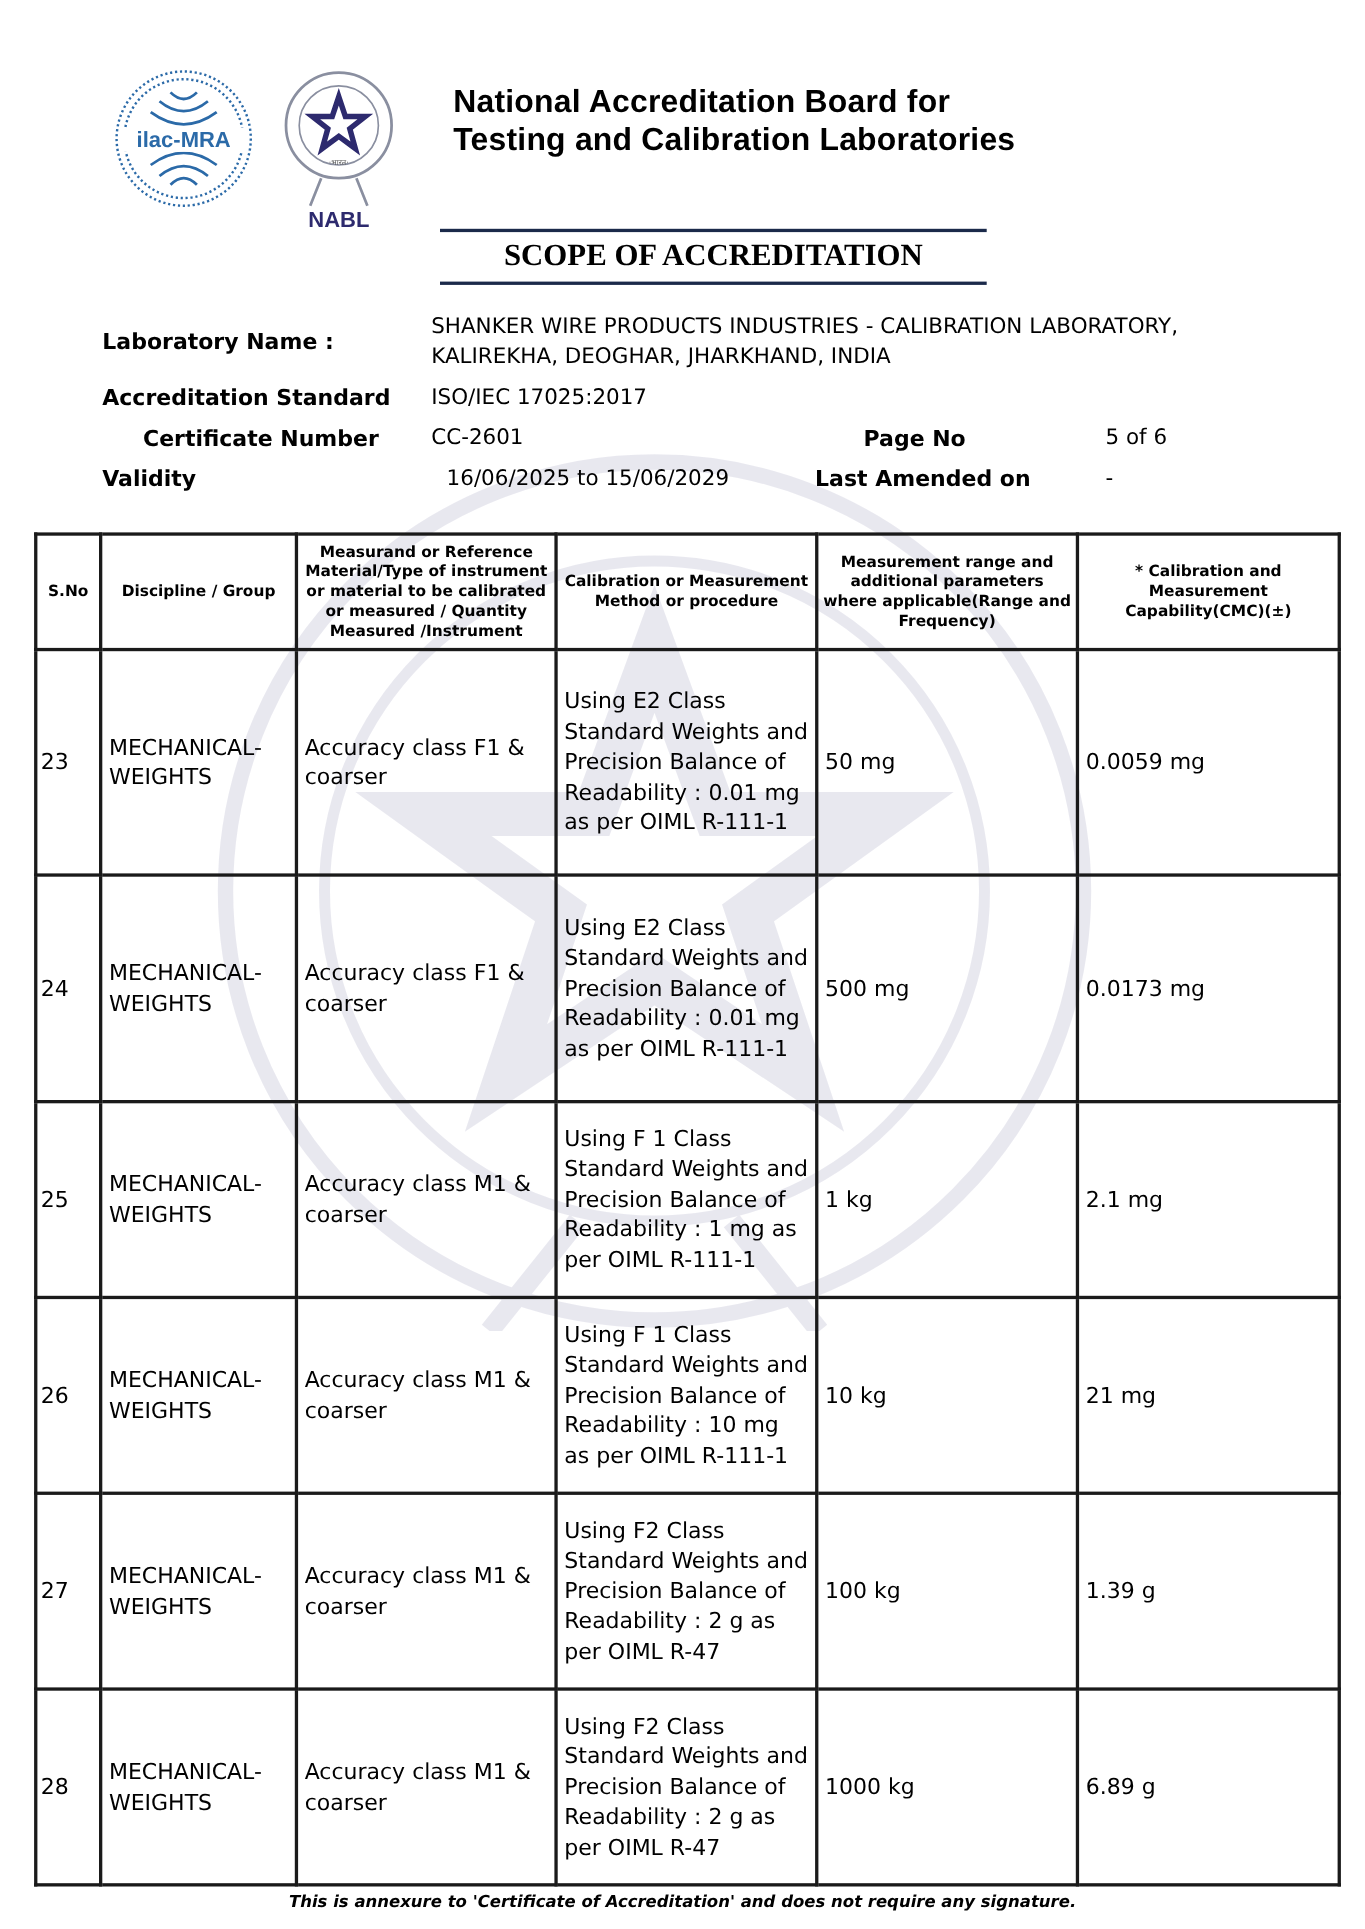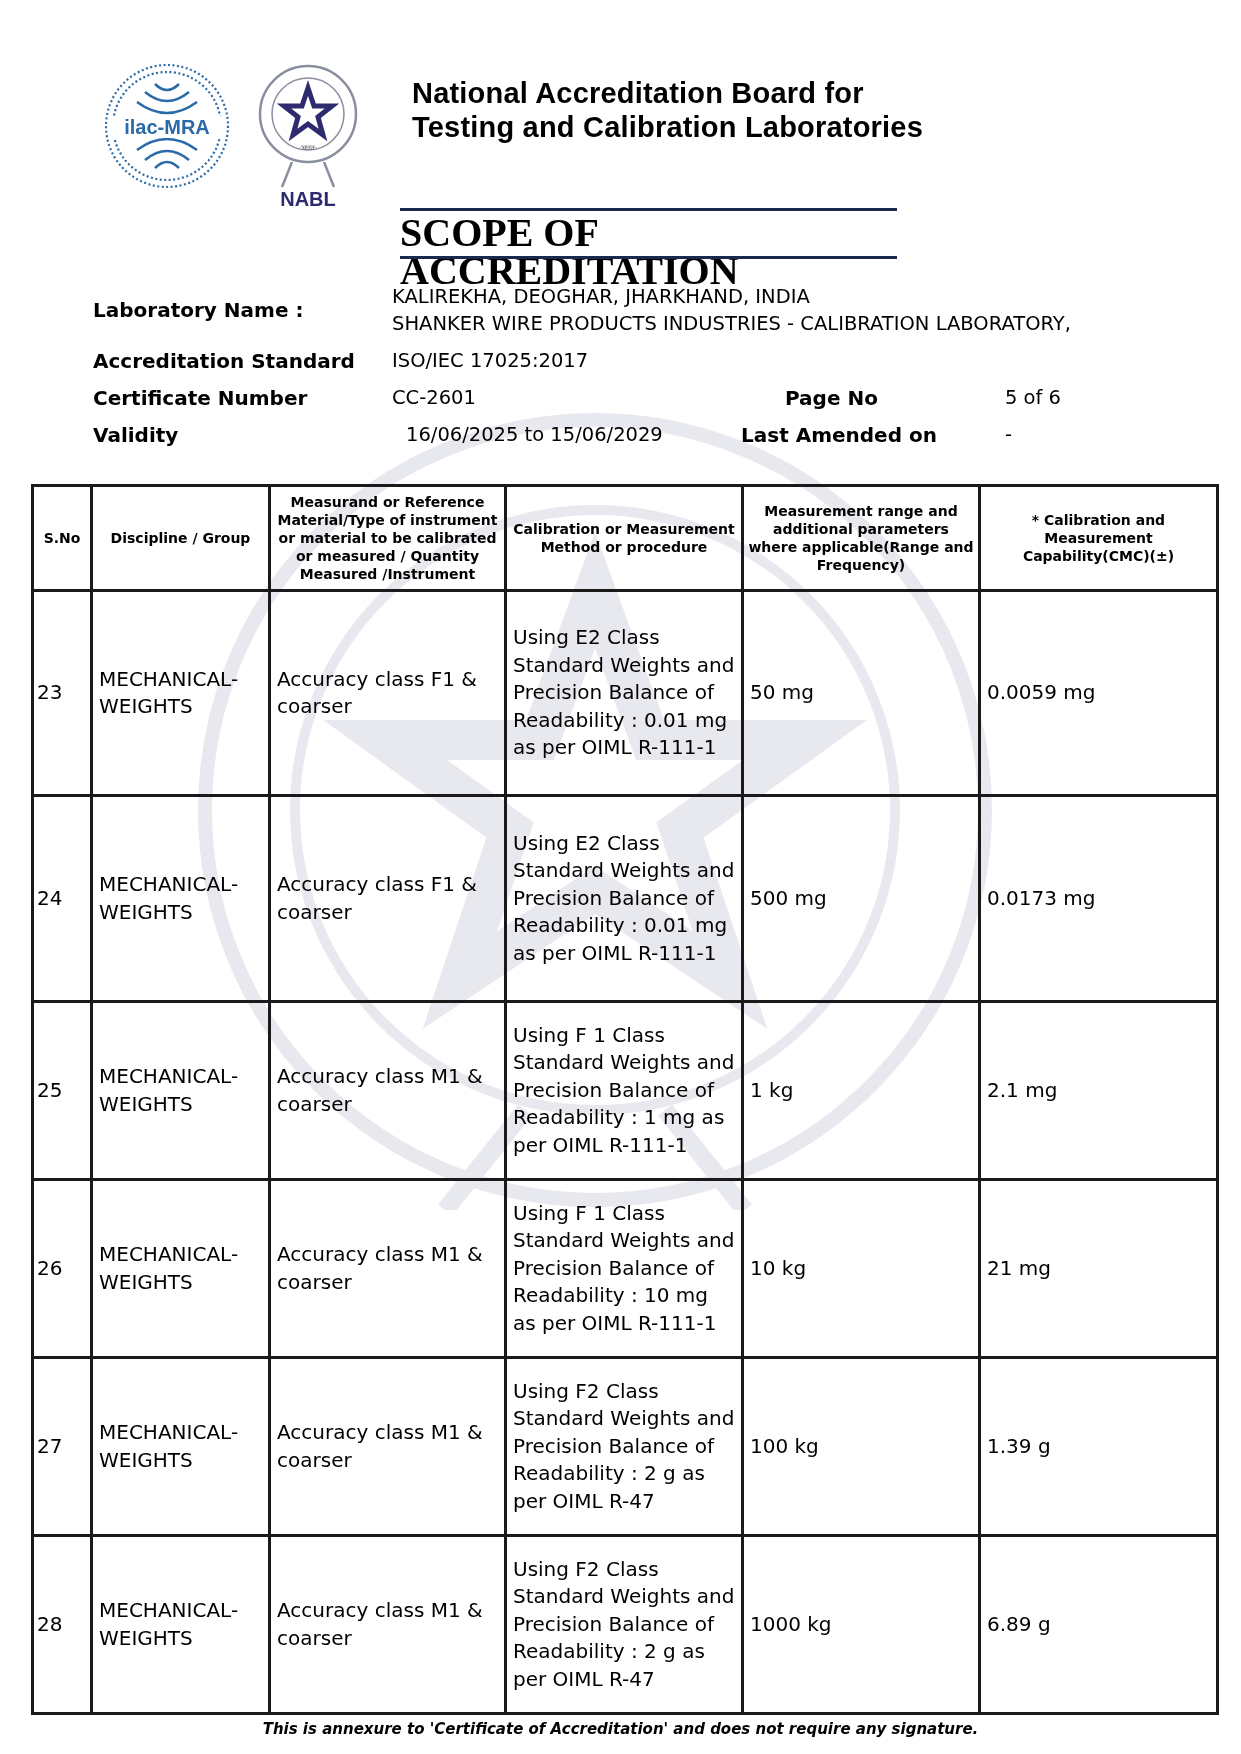"SCOPE OF ACCREDITATION" .scope-title { font-size: 40px -> 28px; text-align: none -> center }
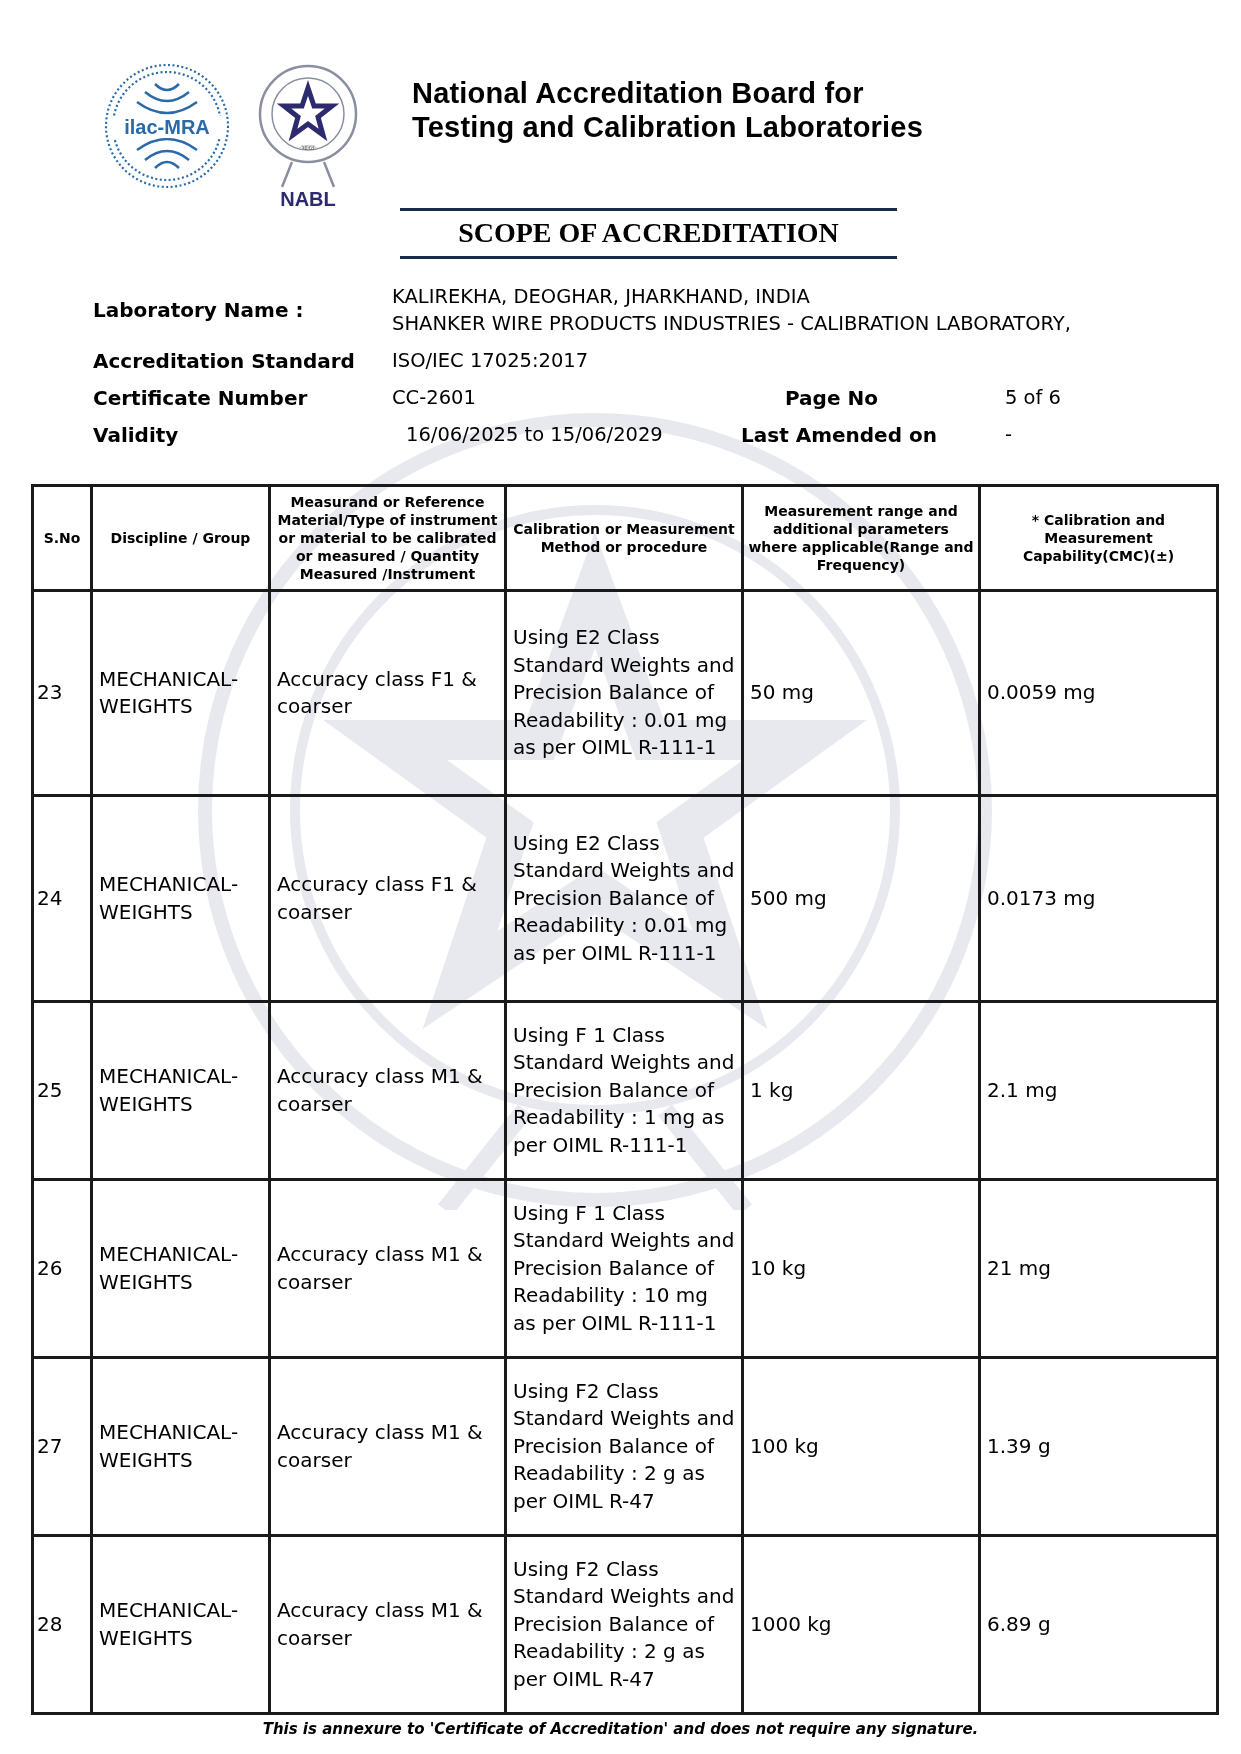"KALIREKHA, DEOGHAR, JHARKHAND, INDIA" div { order: before "SHANKER WIRE PRODUCTS INDUSTRIES -" -> after "SHANKER WIRE PRODUCTS INDUSTRIES -" }
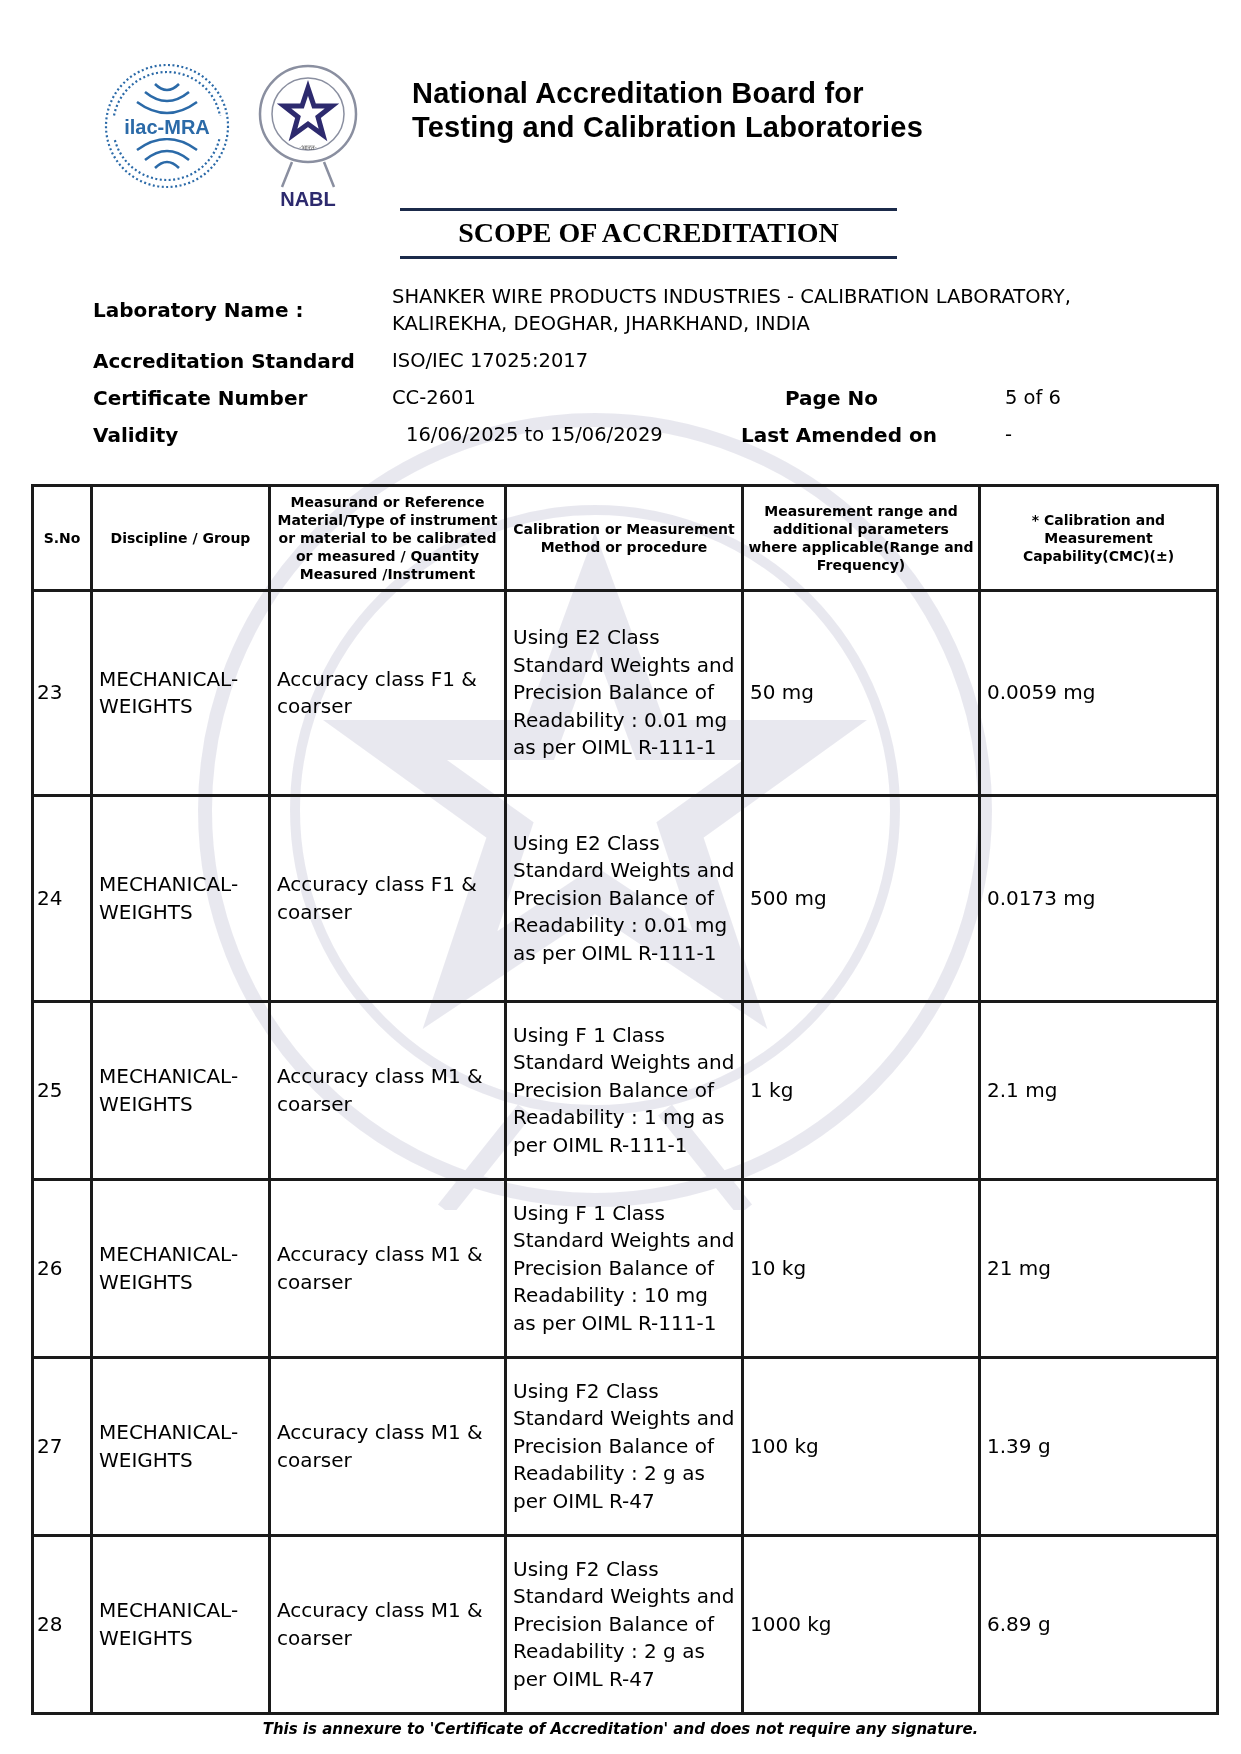"Certificate Number" div.abs { margin-left: none -> 37px }
